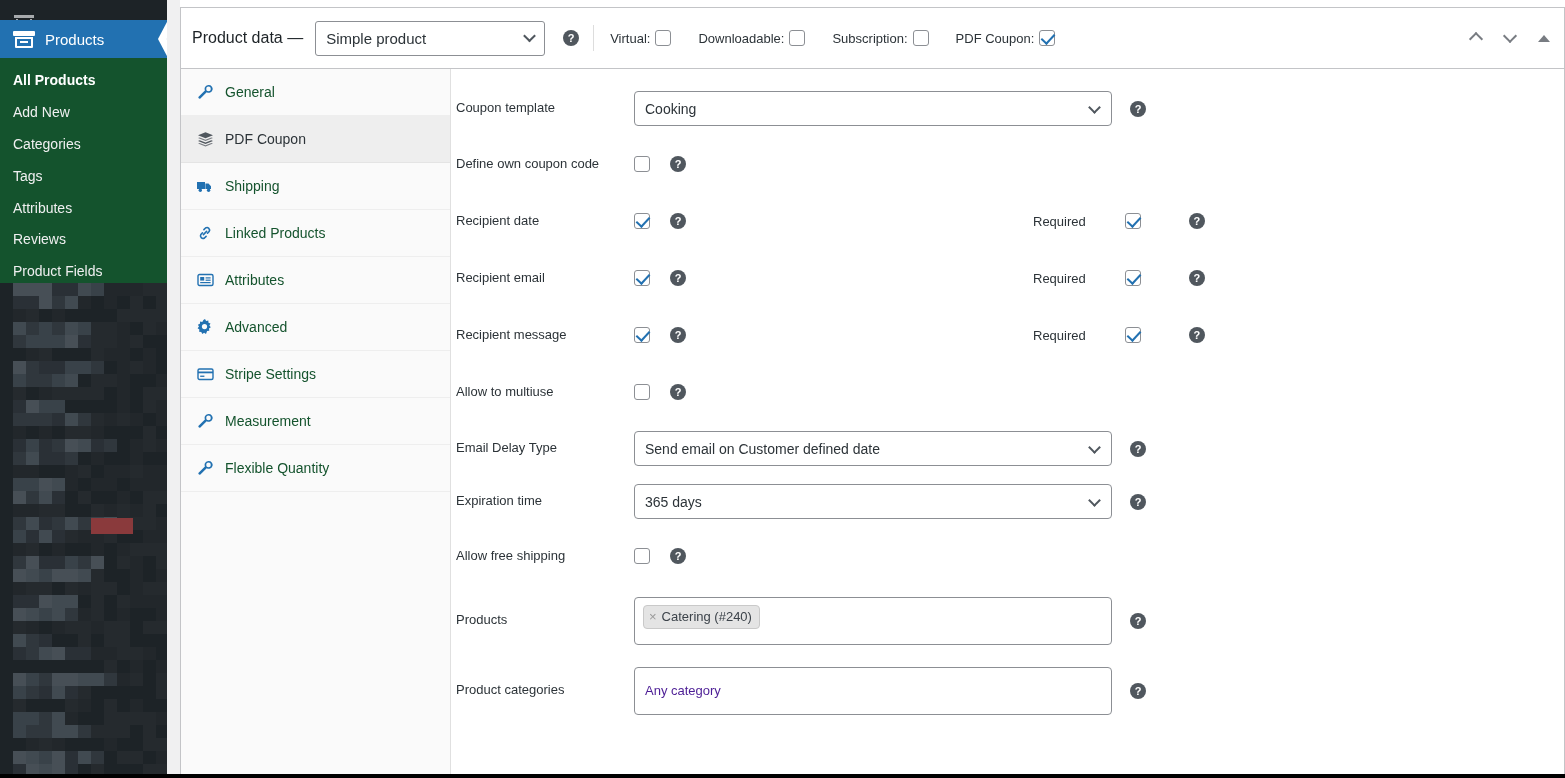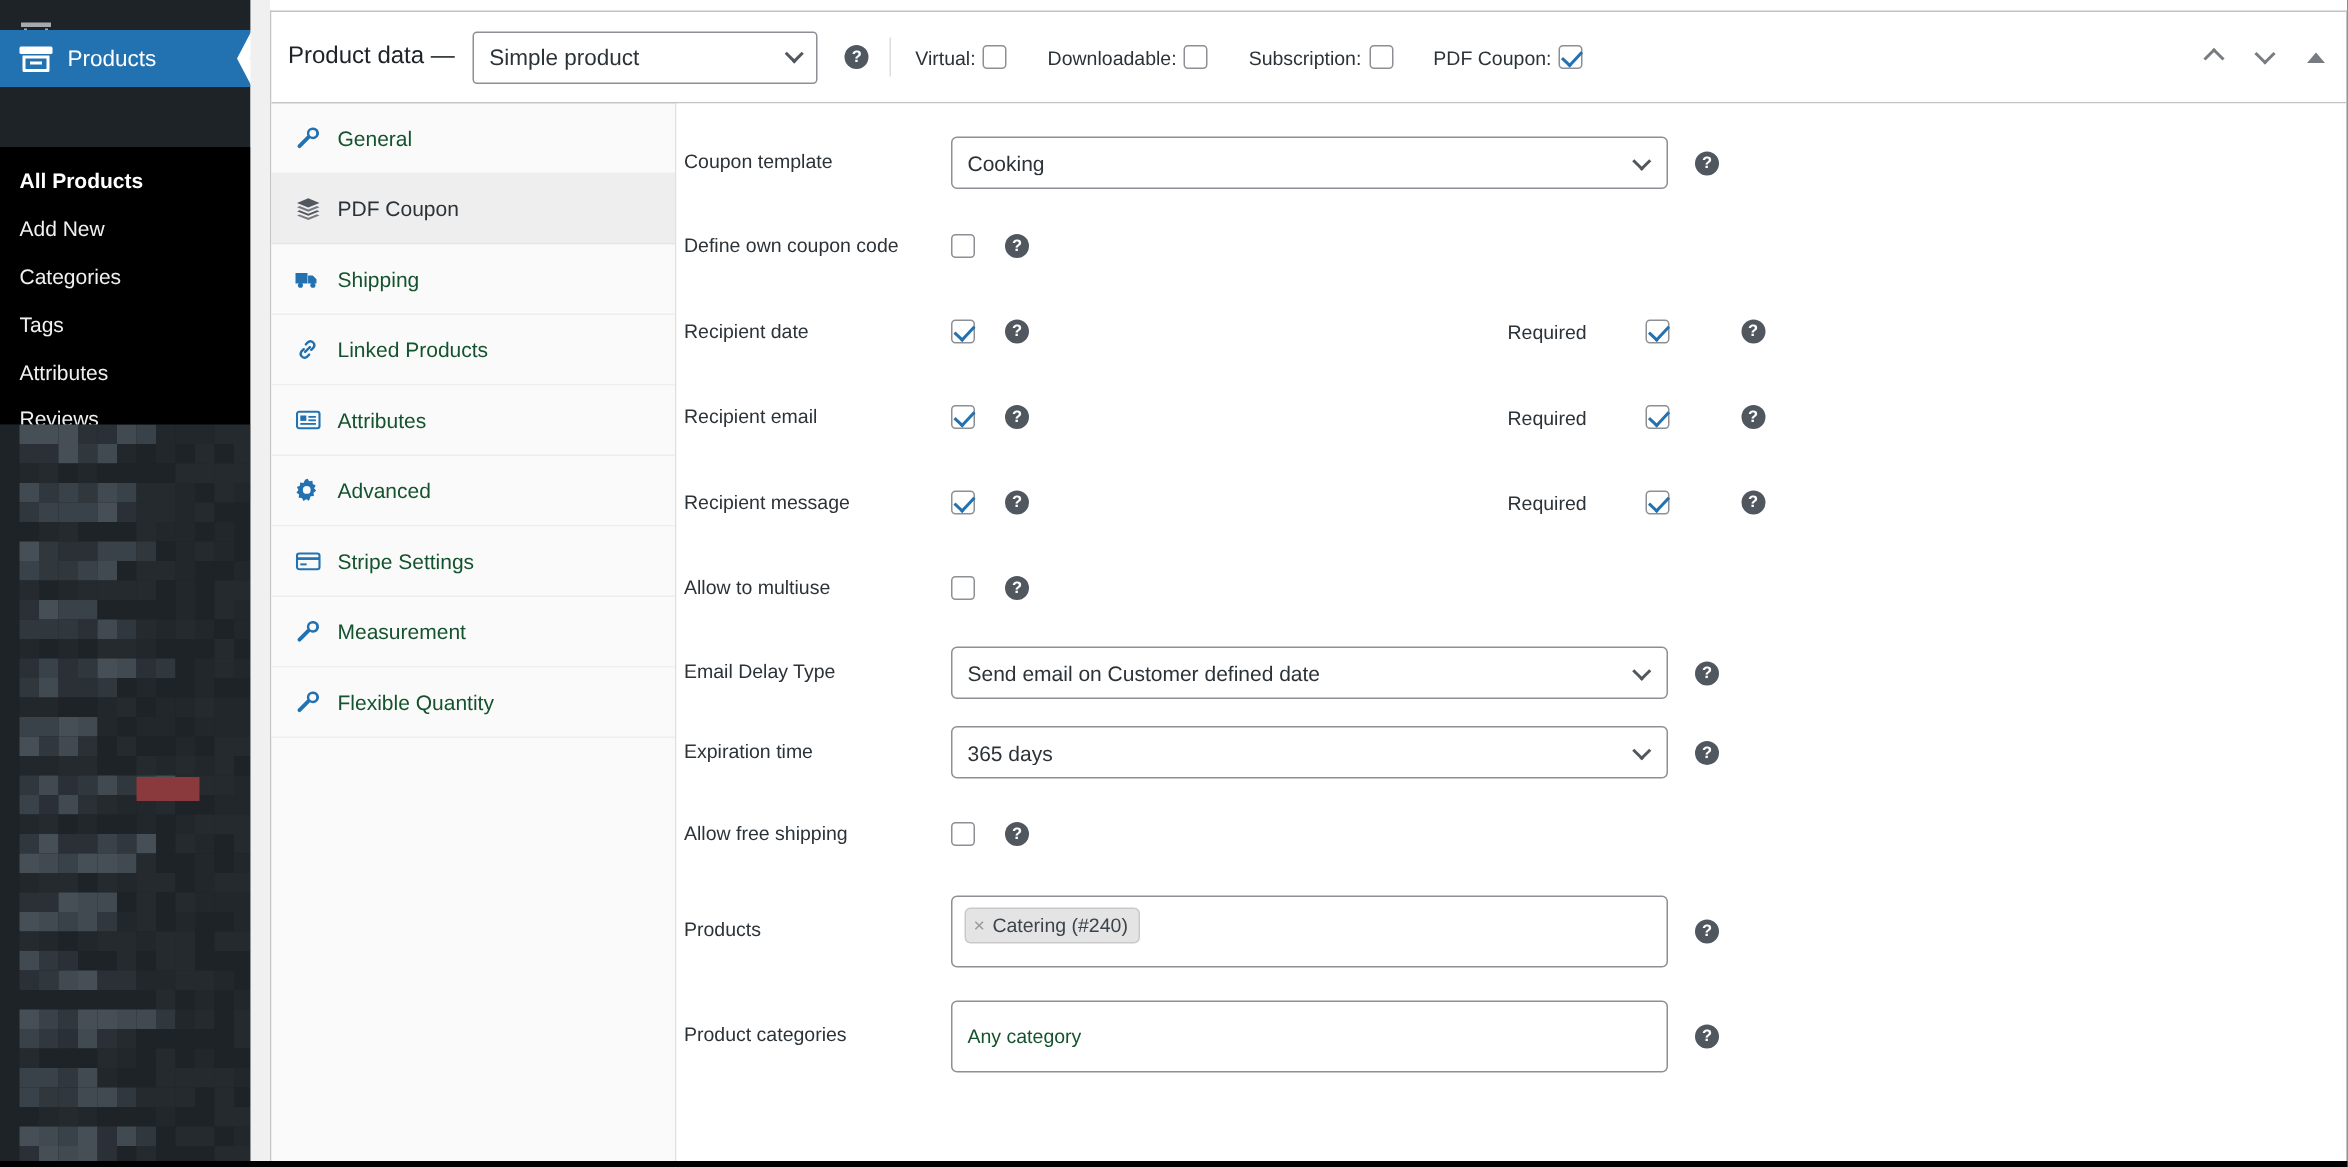"All Products" .submenu { background: #000000 -> #14532d; margin-top: 40px -> none }
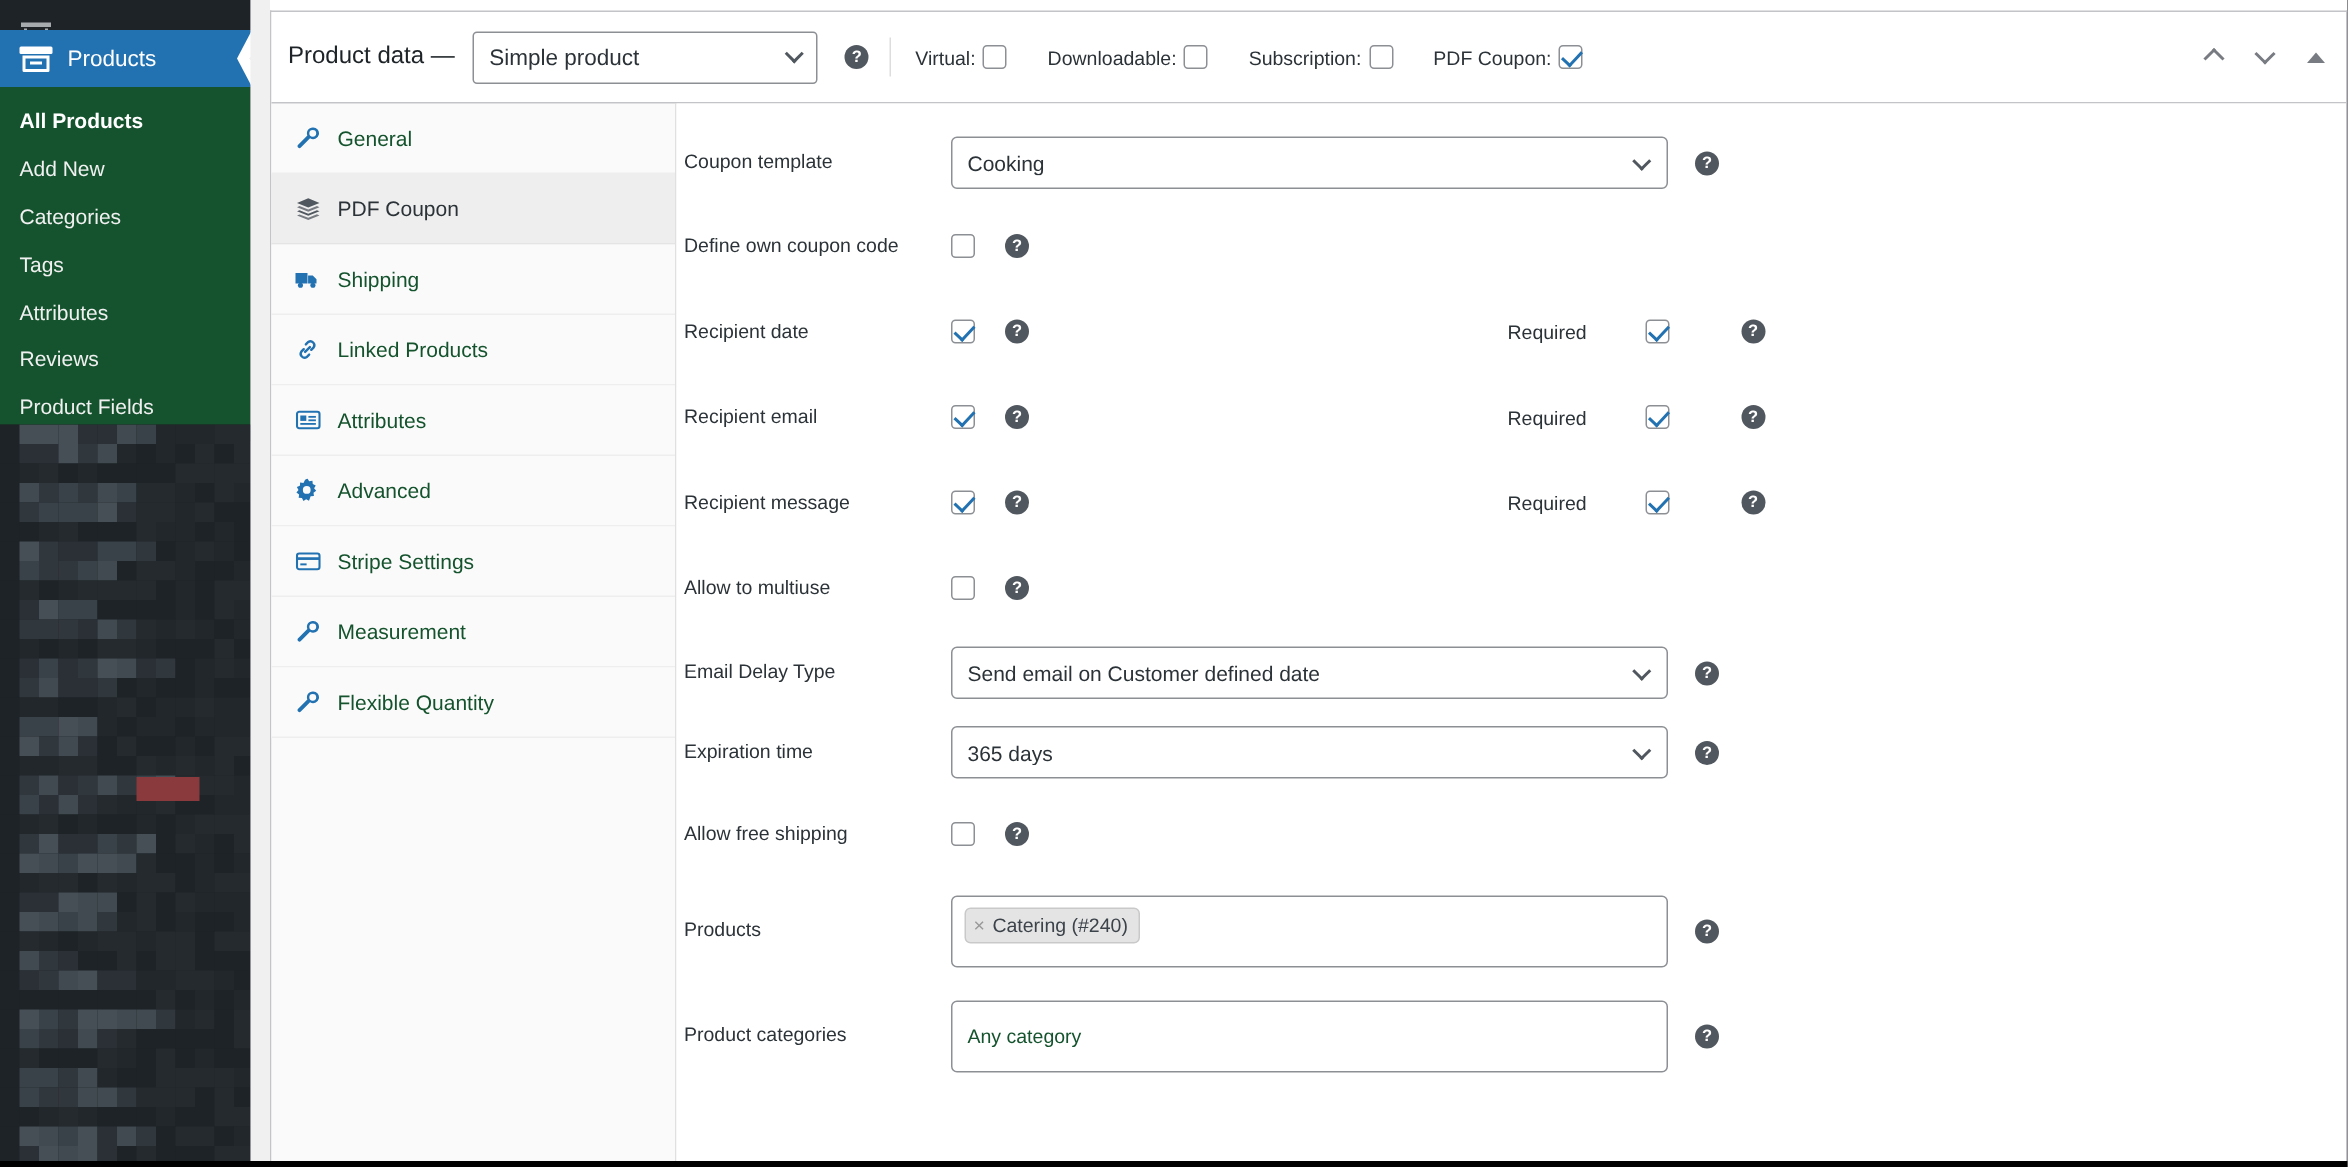"Required" .req-group { left: 554px -> 582px }
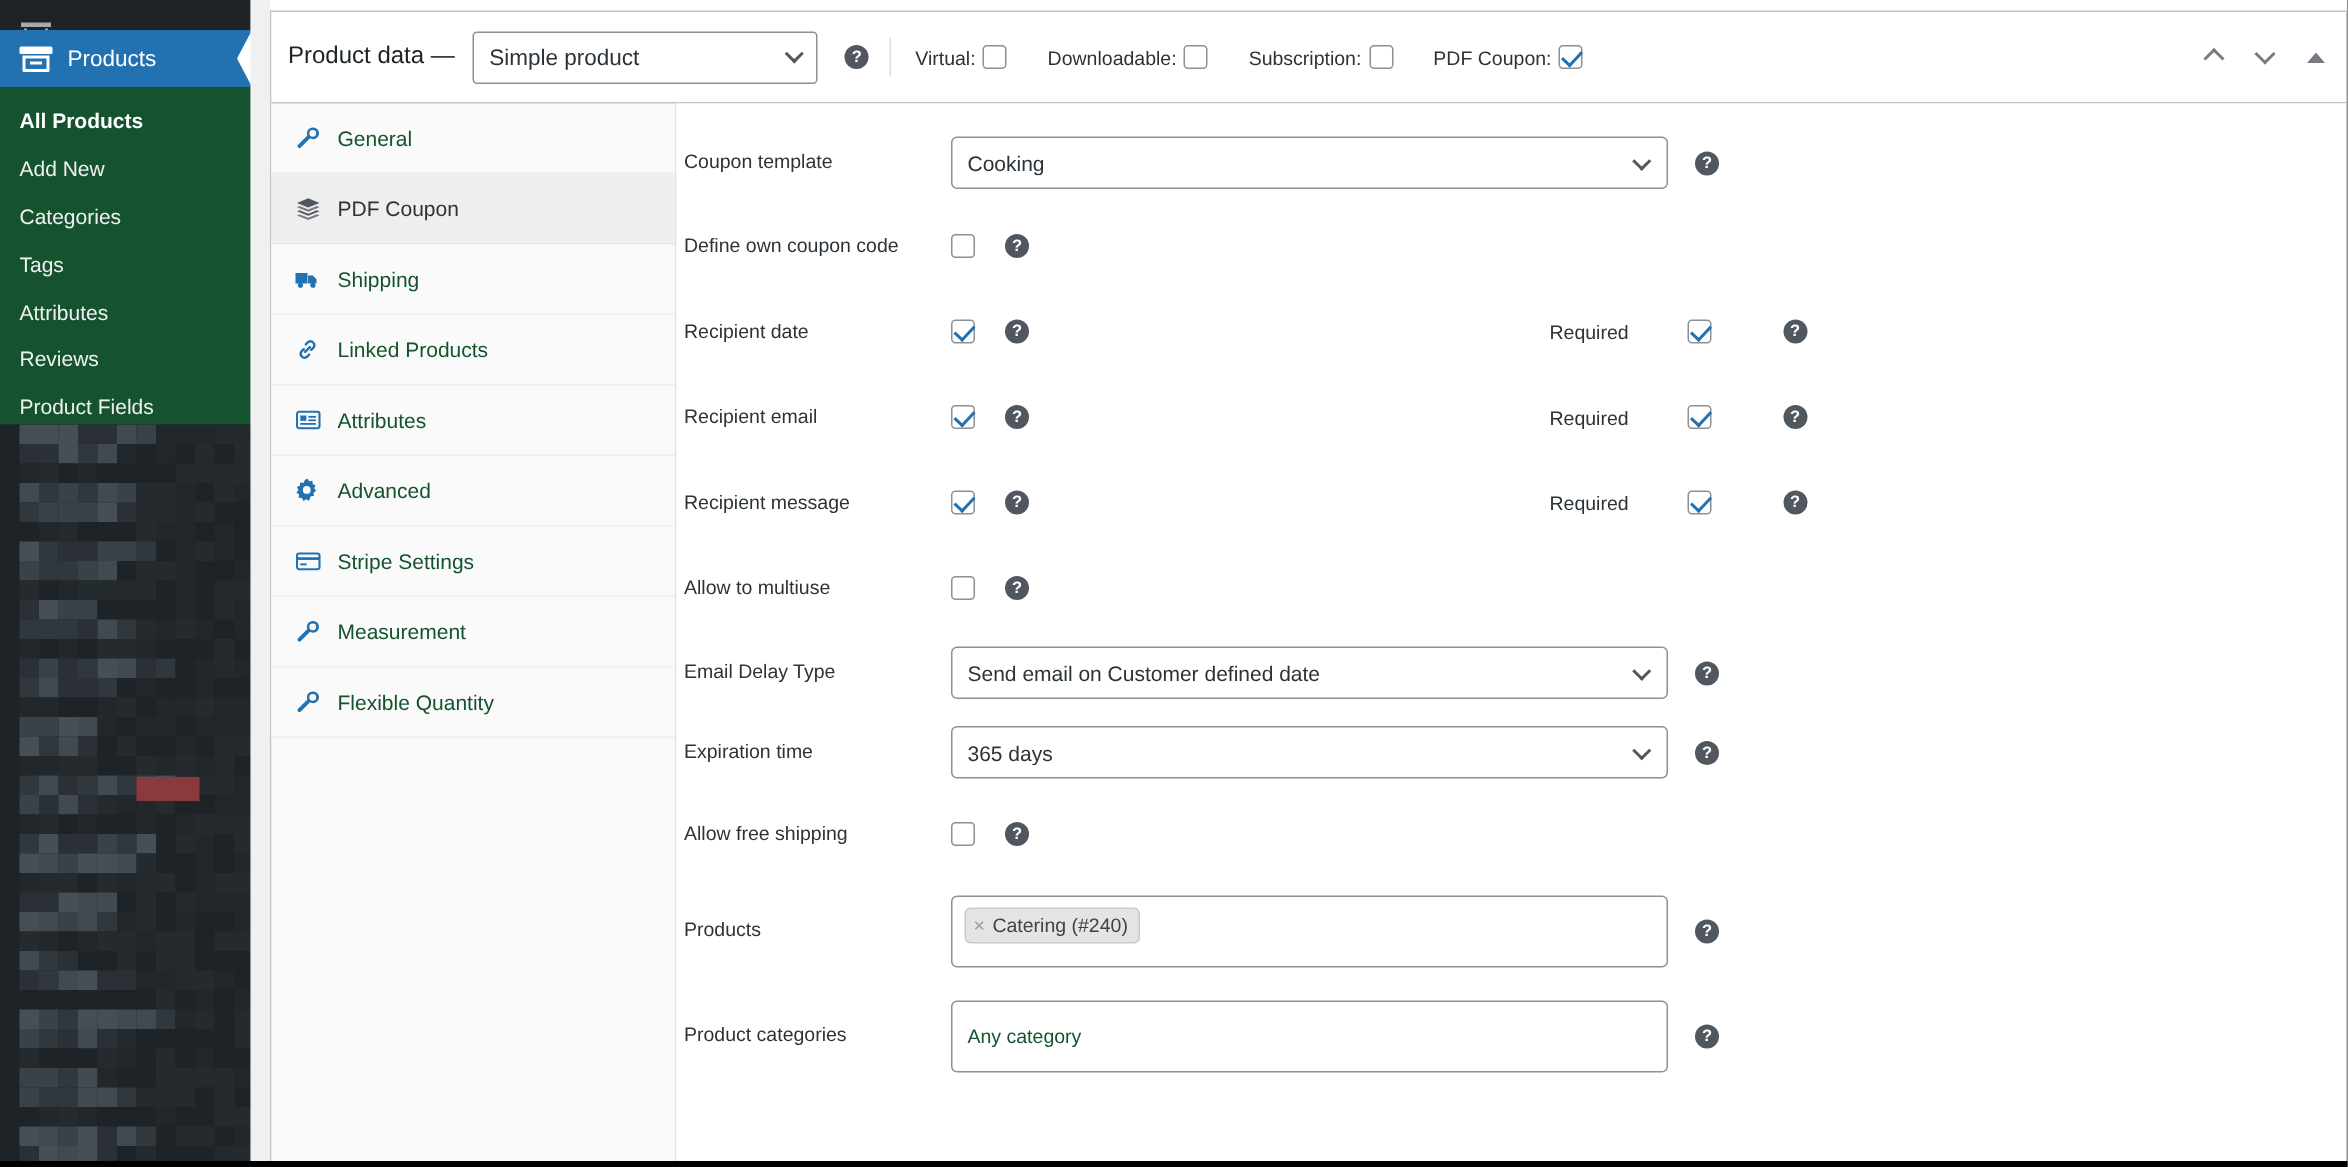"Any category" .s2placeholder { color: #14532d -> #4c1d95 }
